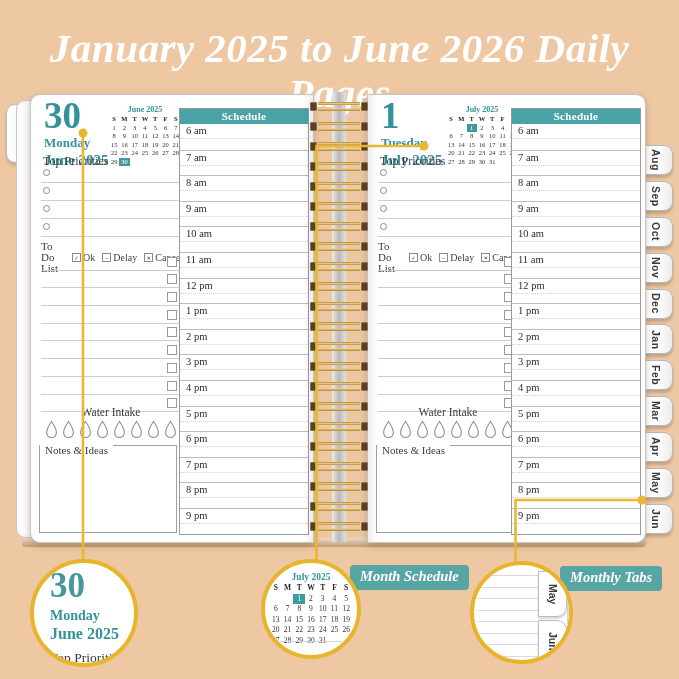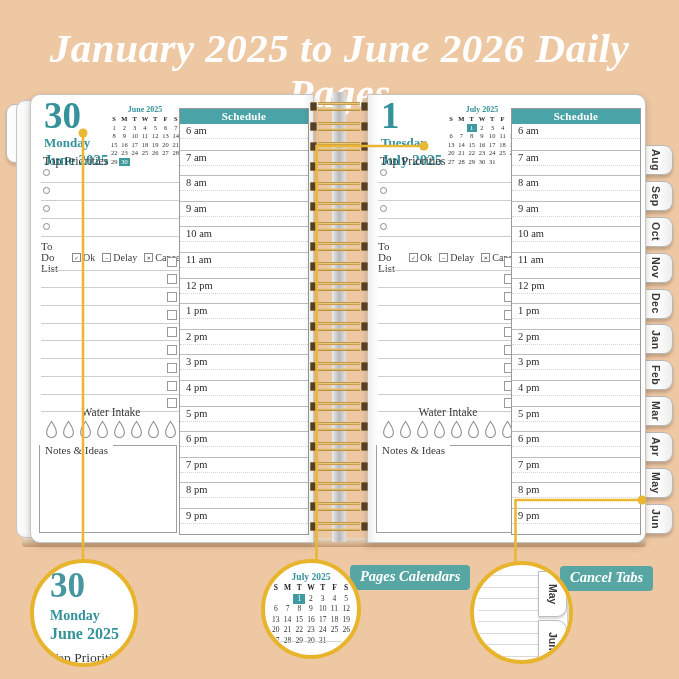"Pages Calendars" div.badge { text: Pages Calendars -> Month Schedule }
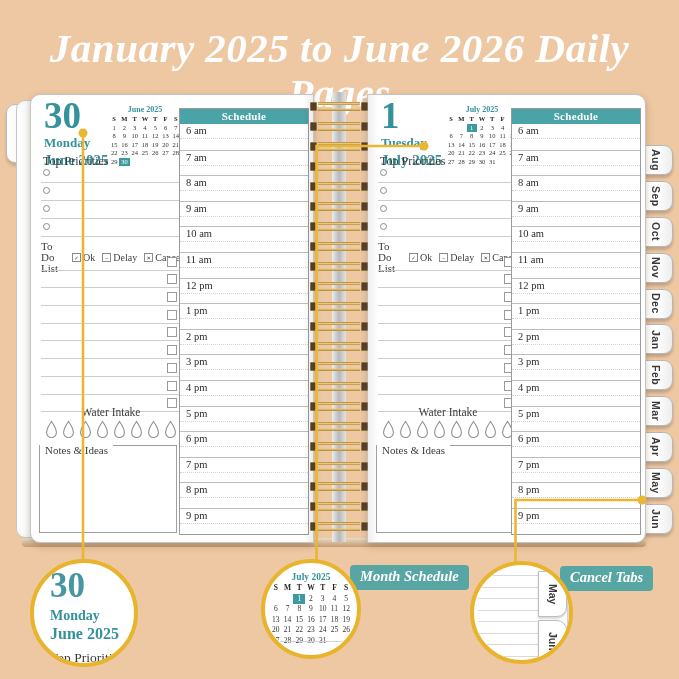"Cancel Tabs" div.badge { text: Cancel -> Monthly }
